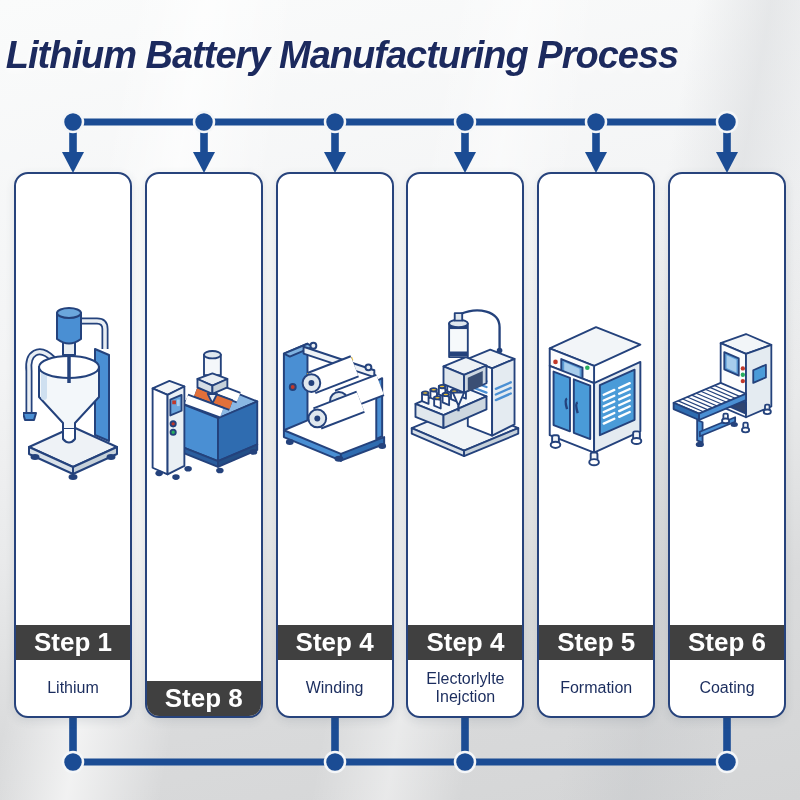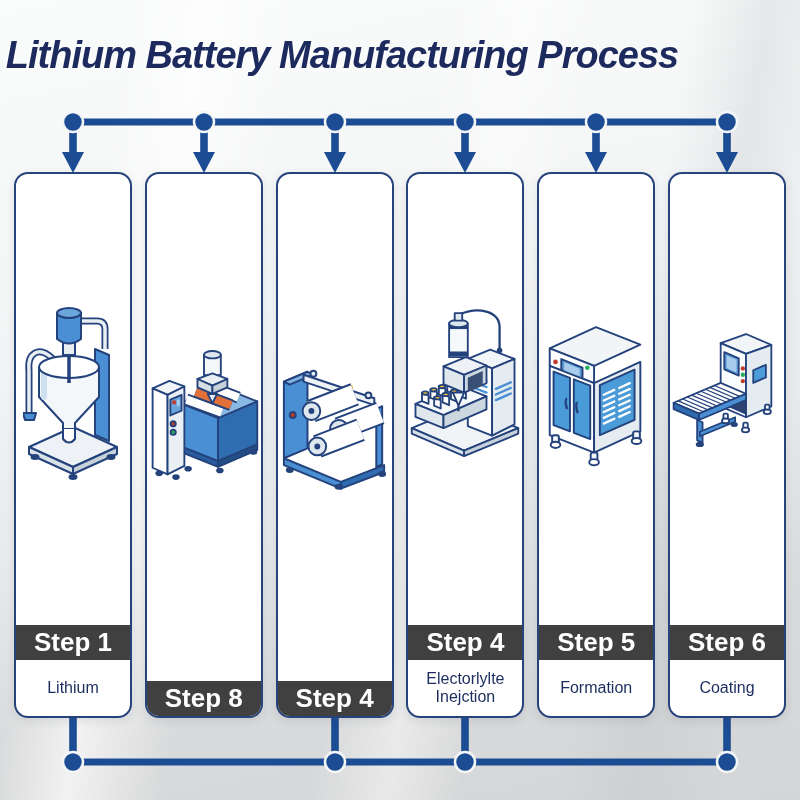"Winding" div.step-name { html: none -> <div>Winding</div> }
